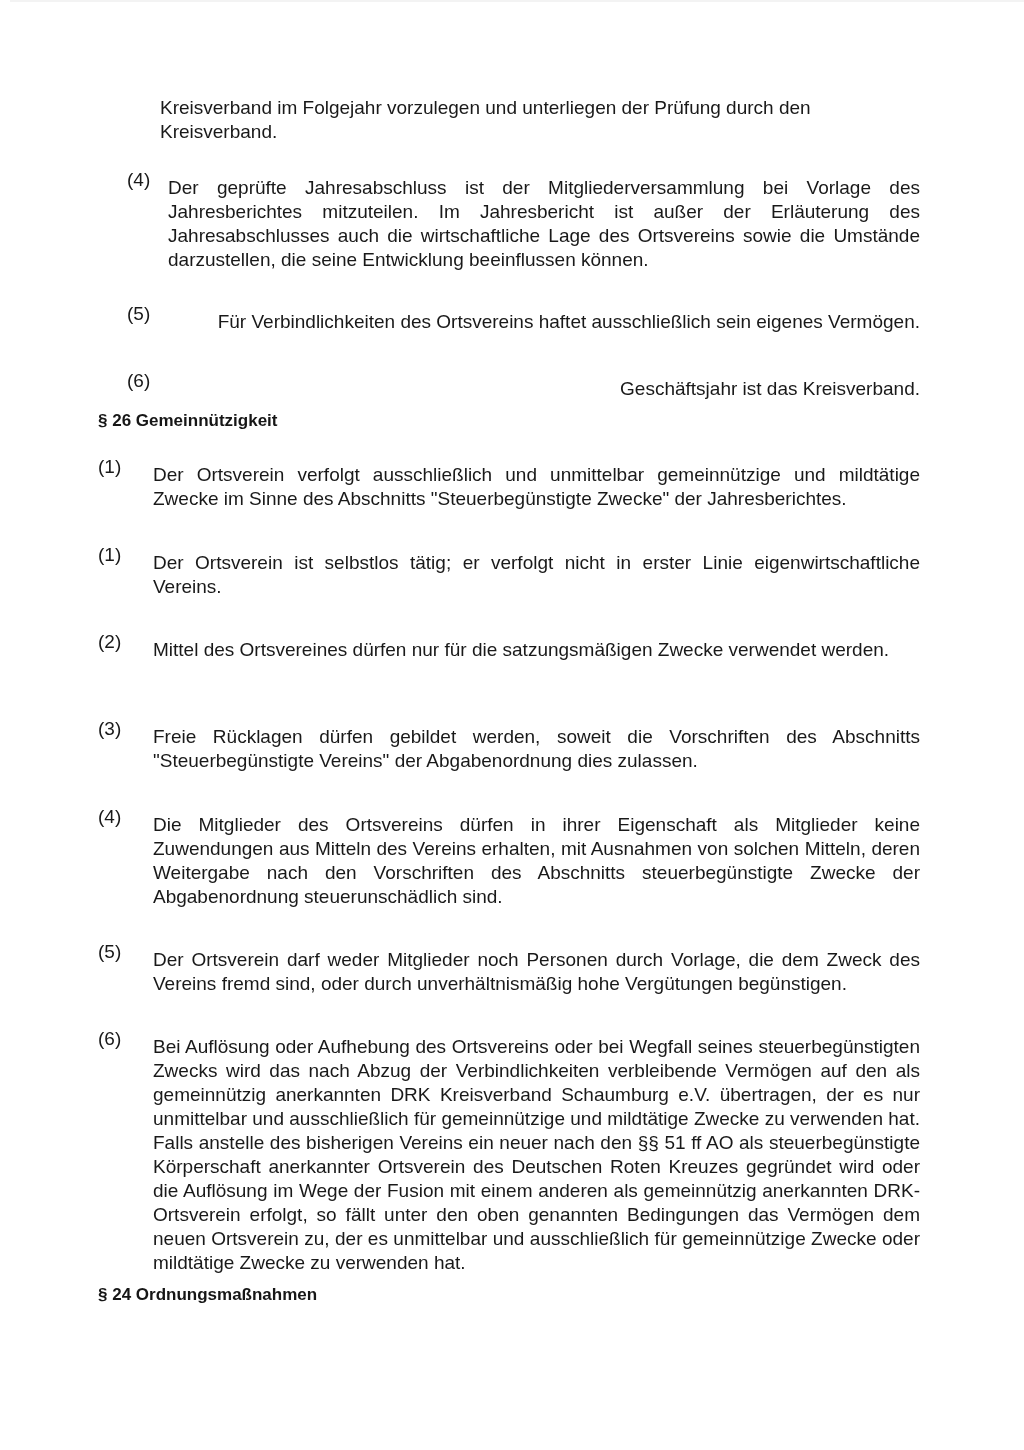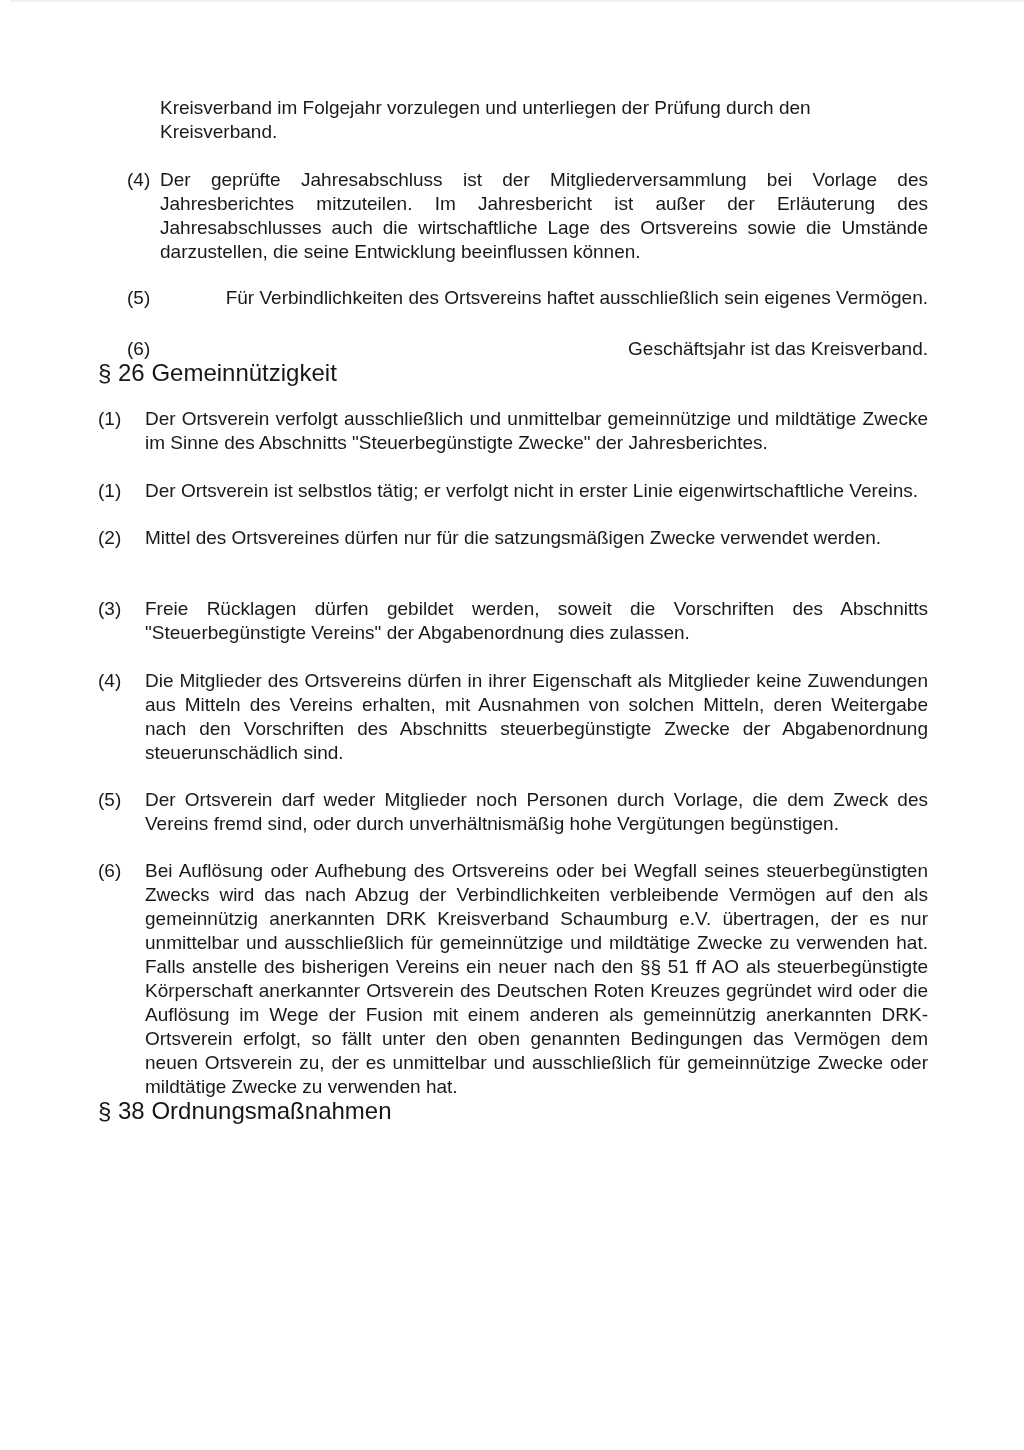"Der geprüfte Jahresabschluss ist der" p { margin: 0 -> 8px }
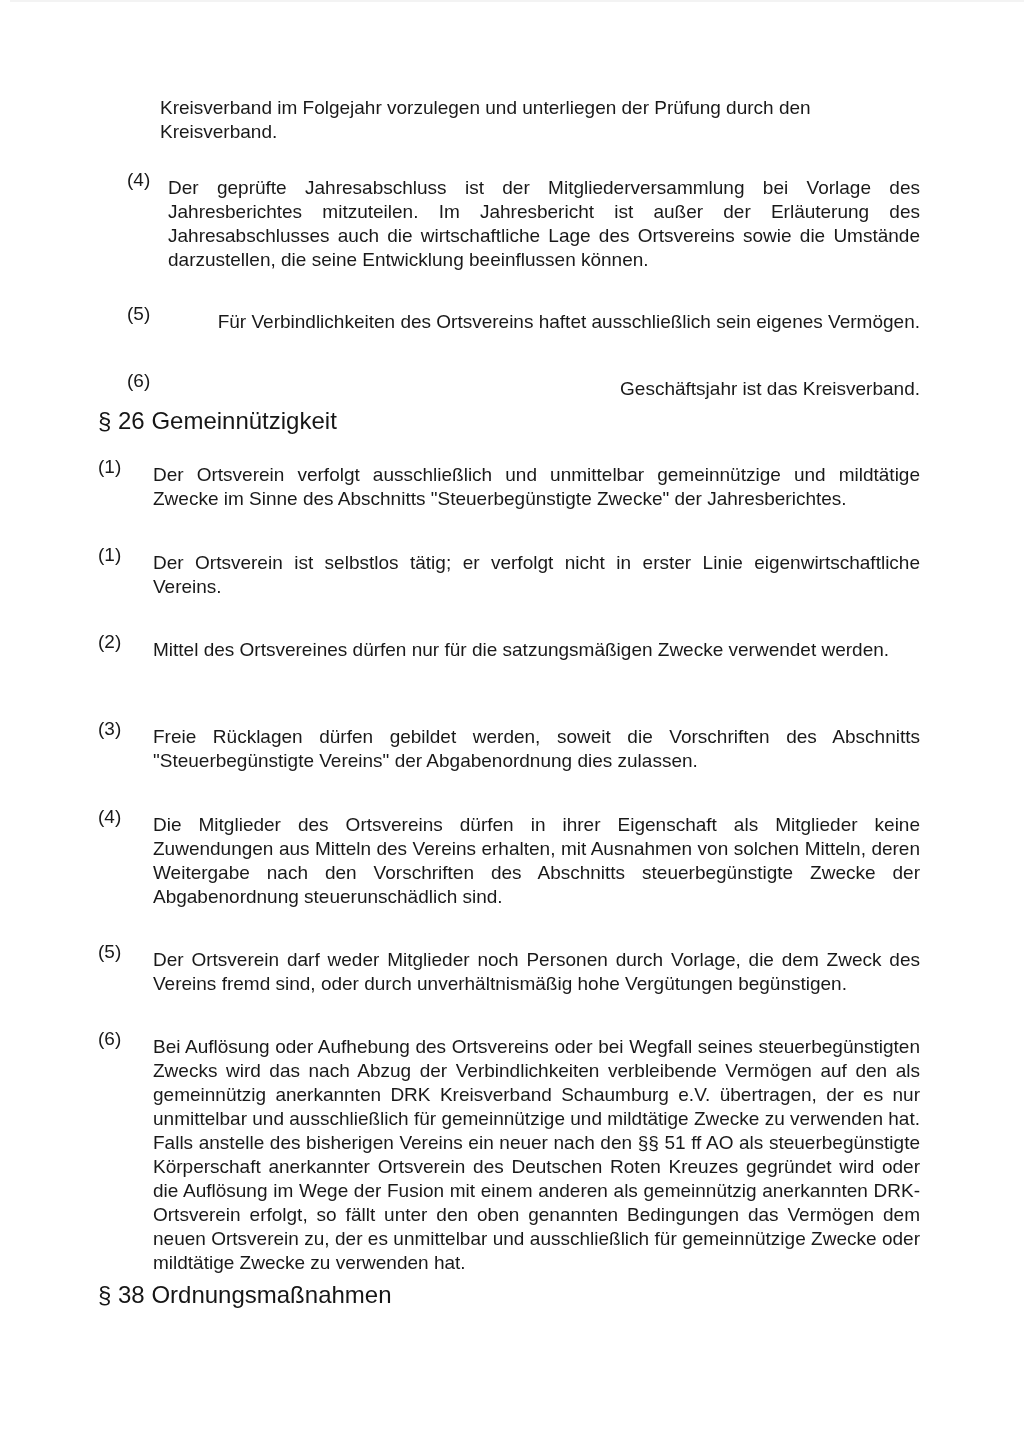"§ 26 Gemeinnützigkeit" h2.heading { font-size: 24px -> 17px; font-weight: normal -> bold }
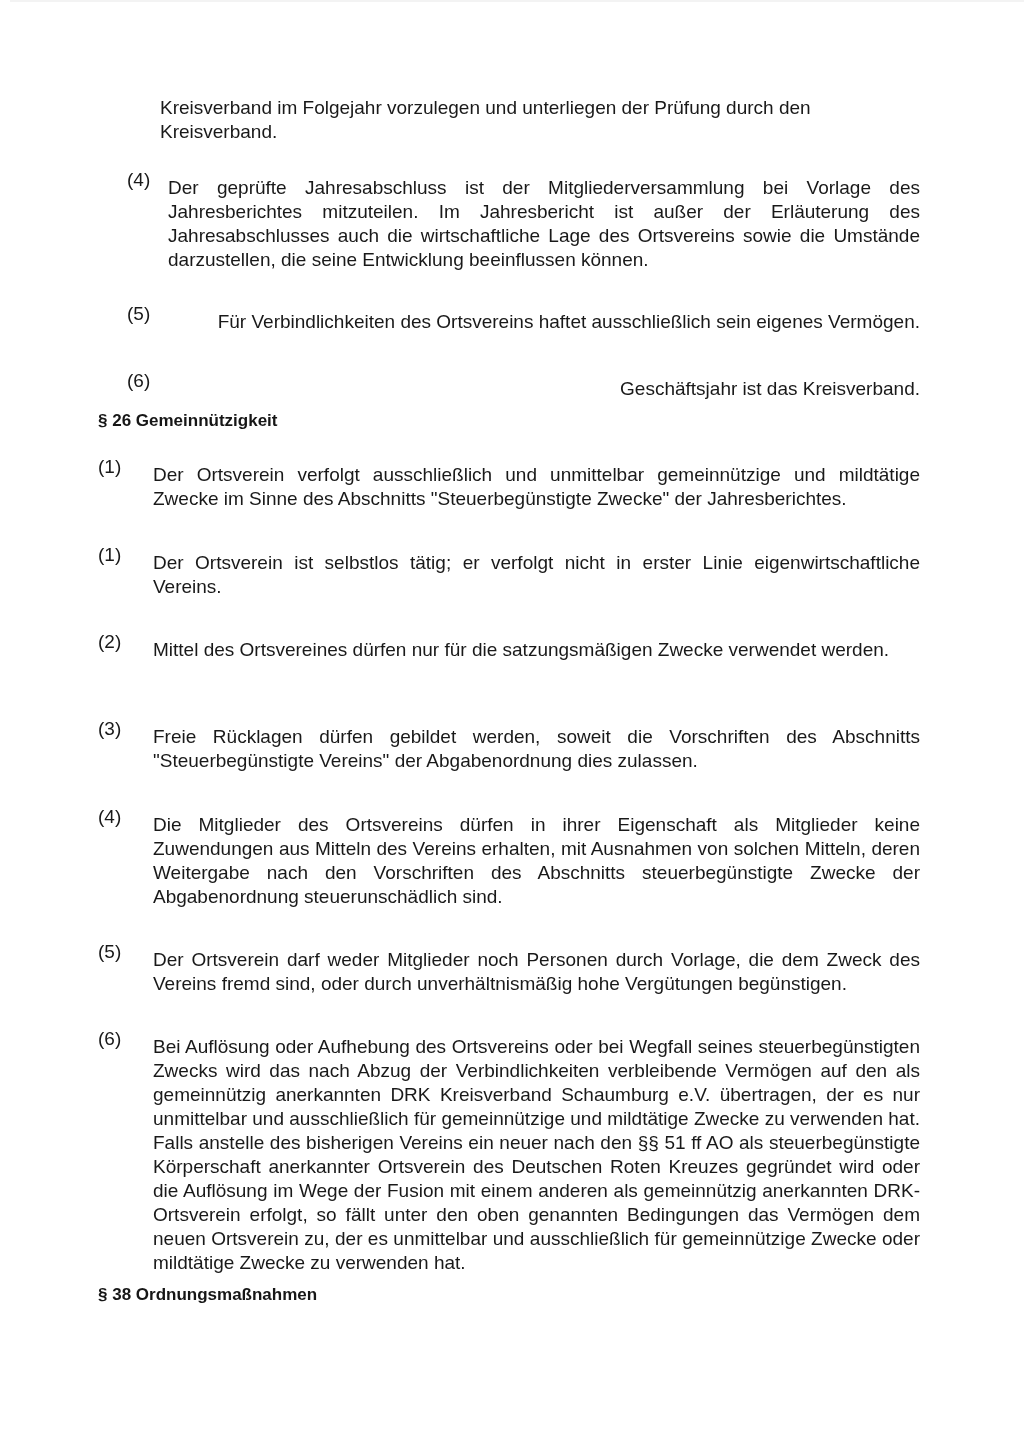"§ 38 Ordnungsmaßnahmen" h2.heading { text: 38 -> 24 }
